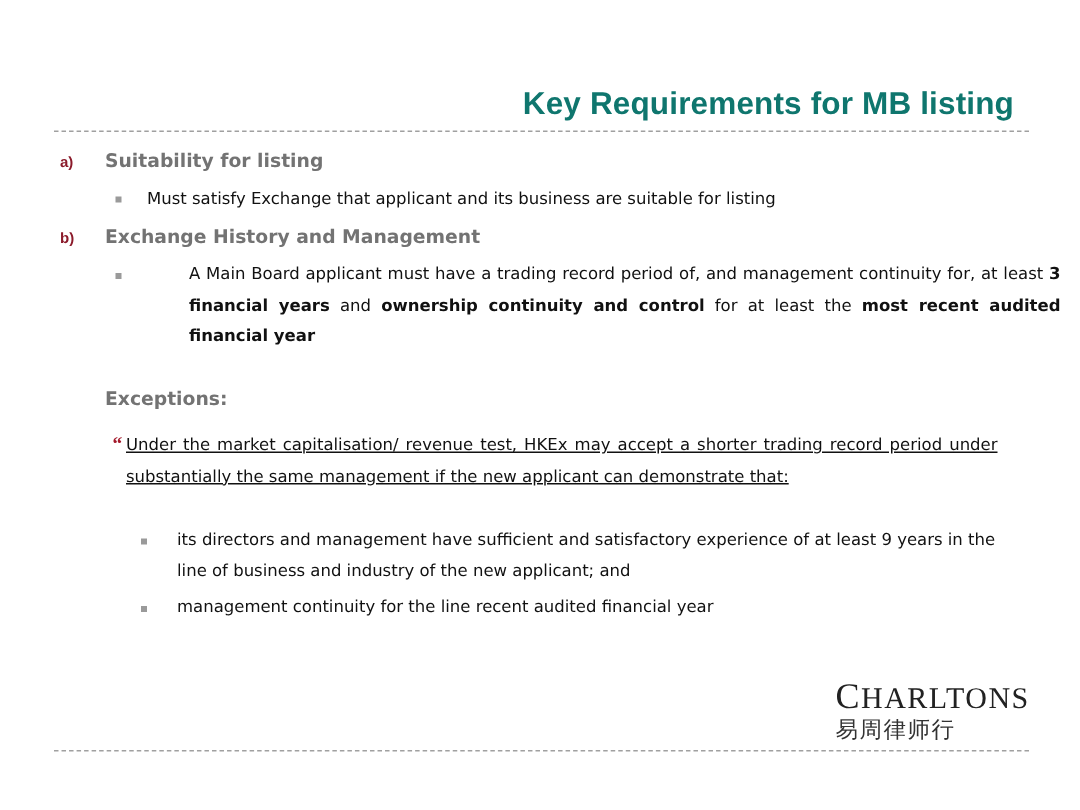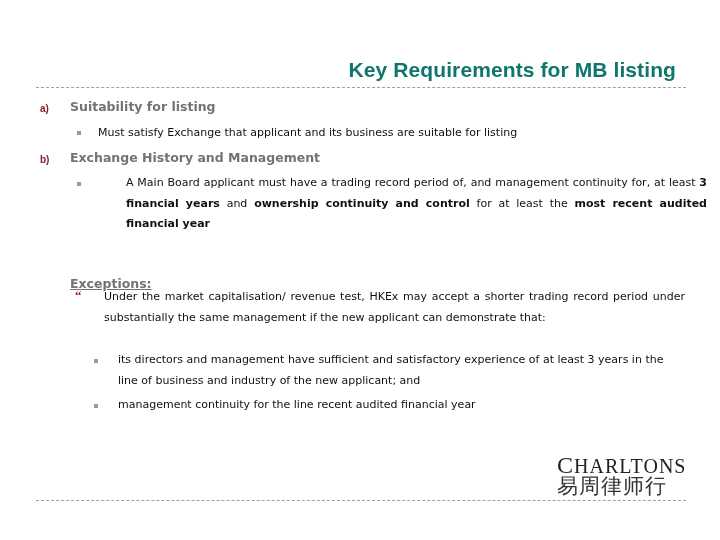"Exceptions:" div.heading { text-decoration: underline -> none; top: 276px -> 258px }
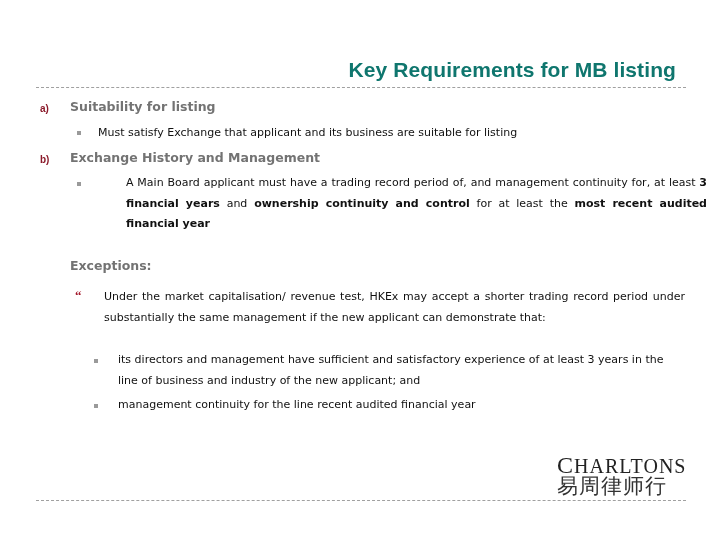"Under the market capitalisation/ revenue" div.txt { left: 104px -> 84px; text-decoration: none -> underline }
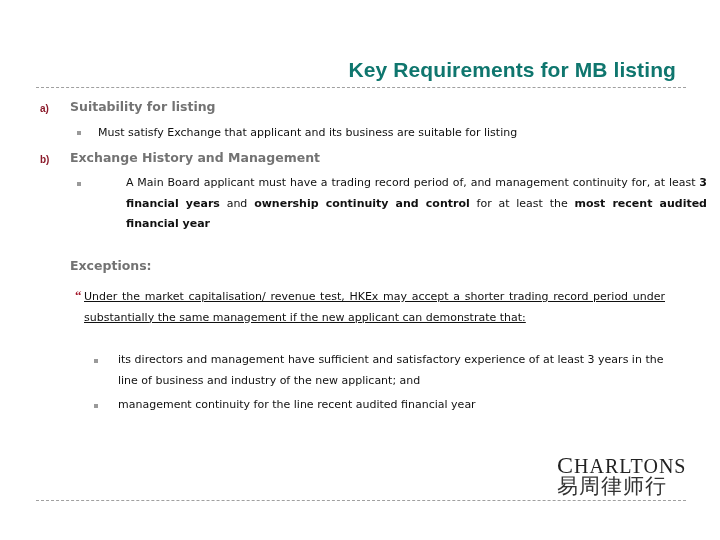"its directors and management have" div.txt { text: 3 -> 9 }
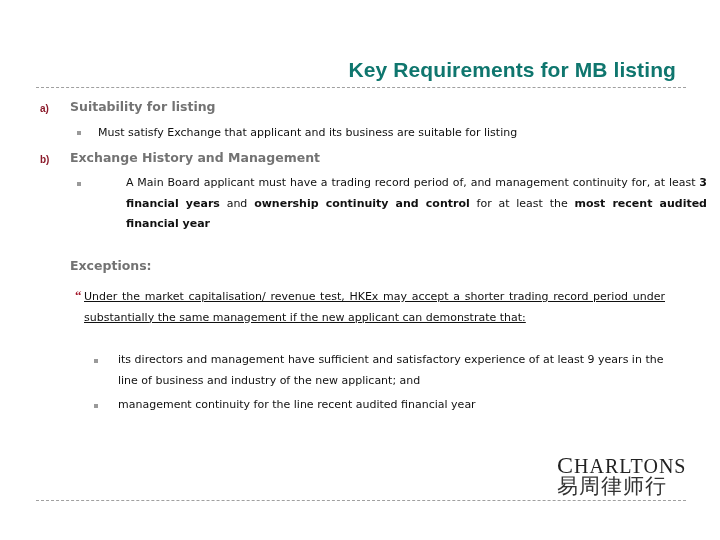"易周律师行" .logo-cn { font-size: 21px -> 15px }
